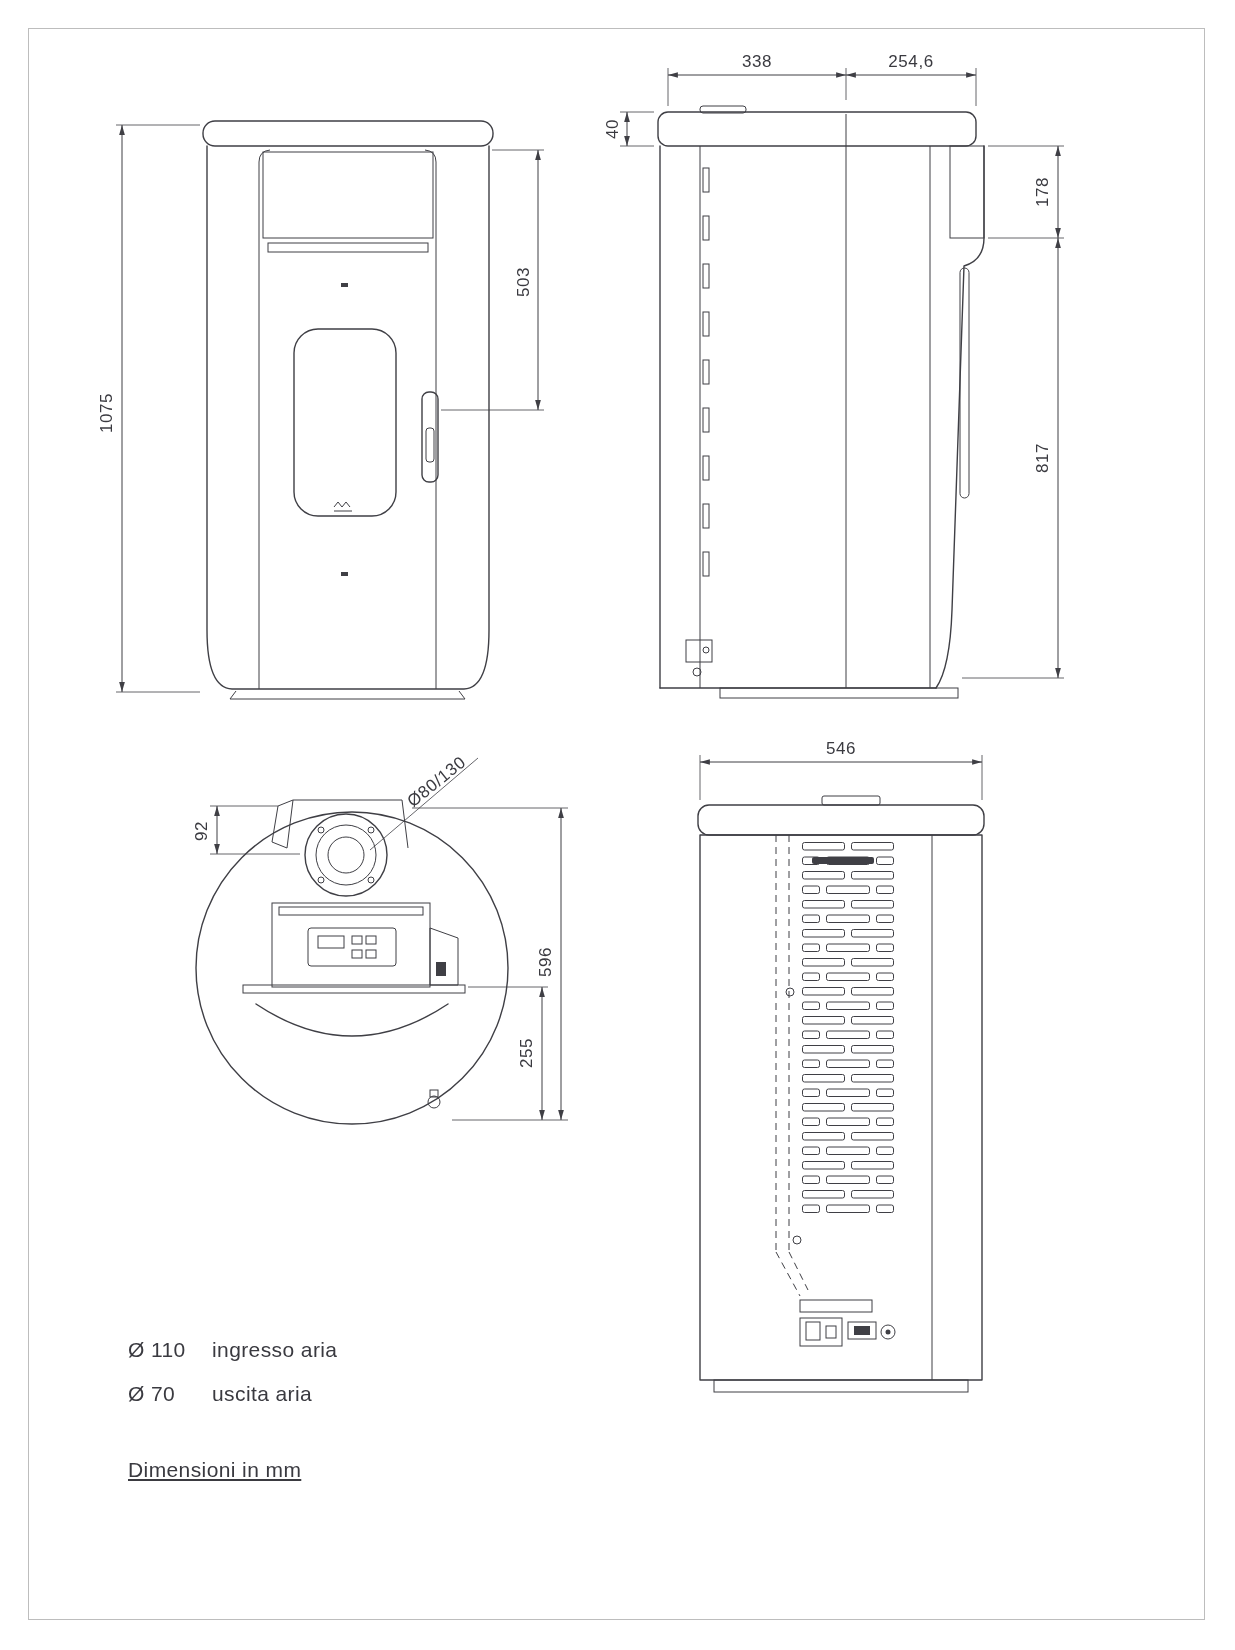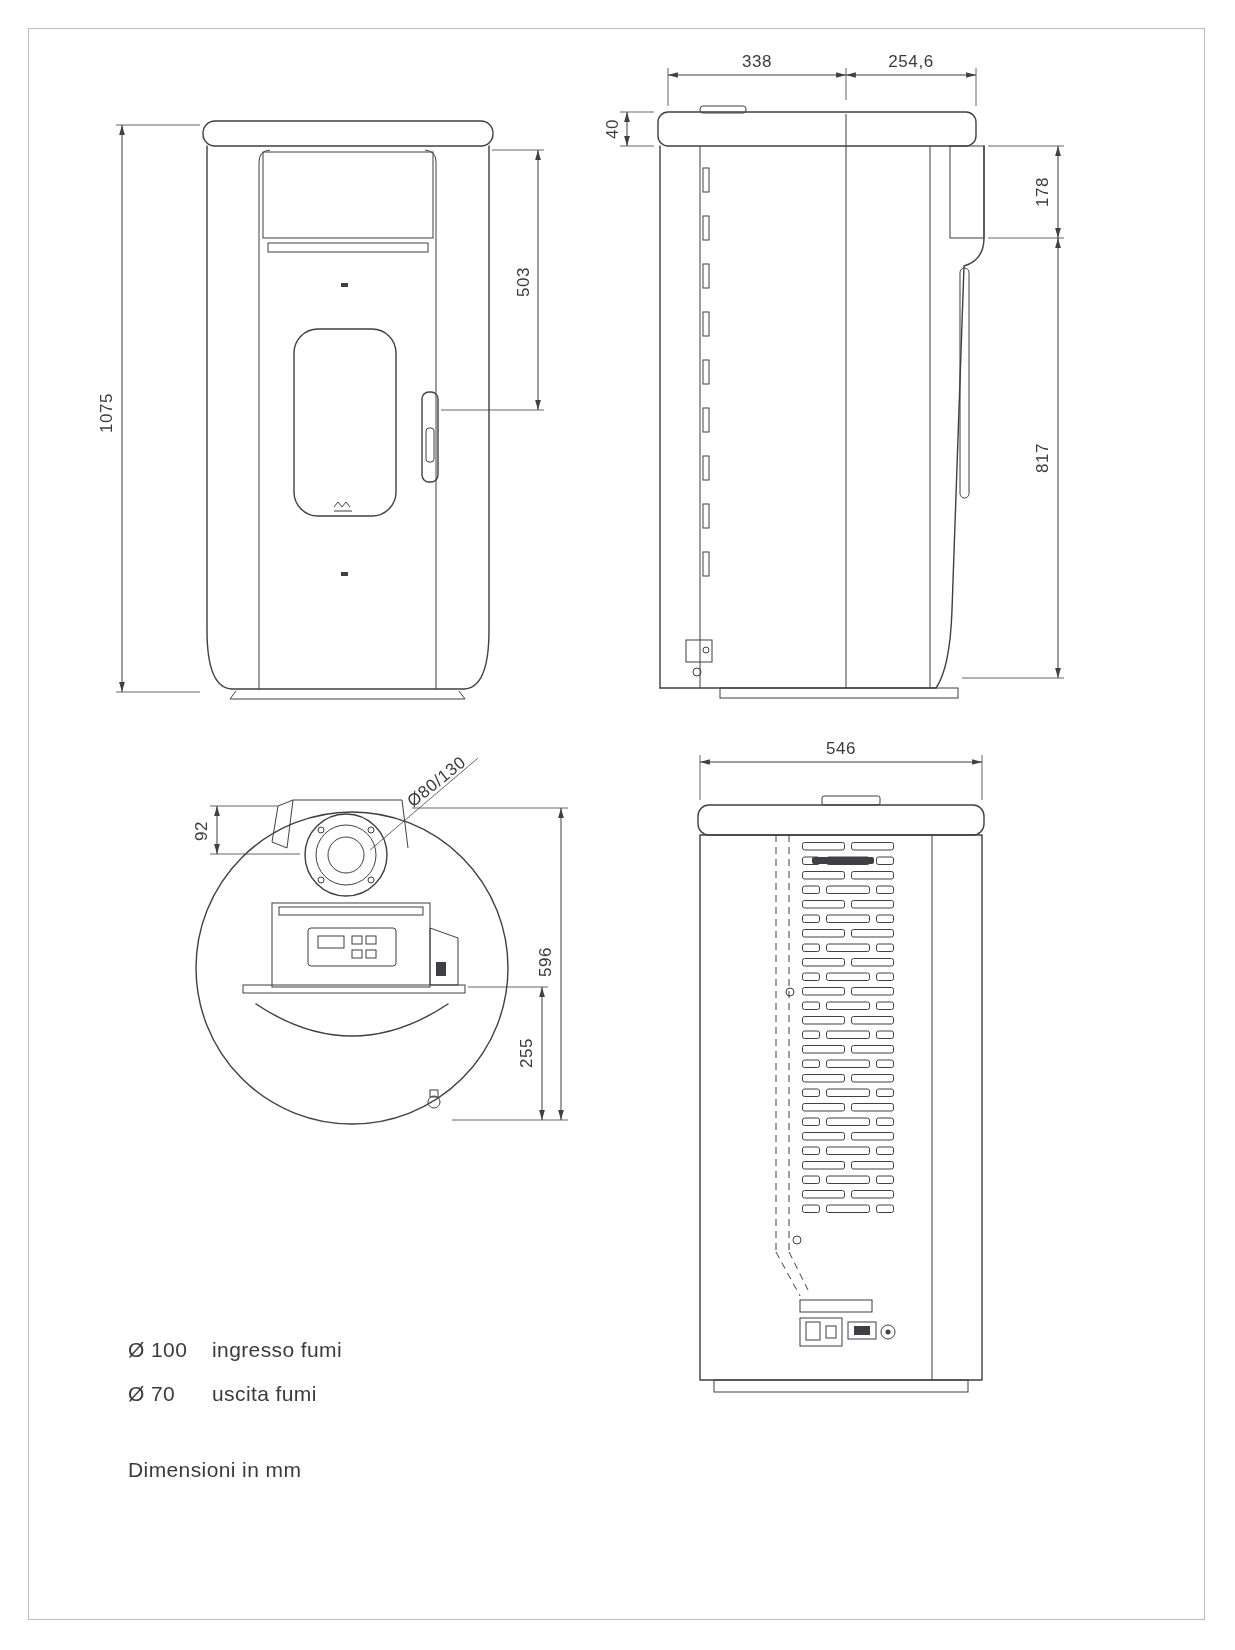"Ø 100" span.sym { text: 100 -> 110 }
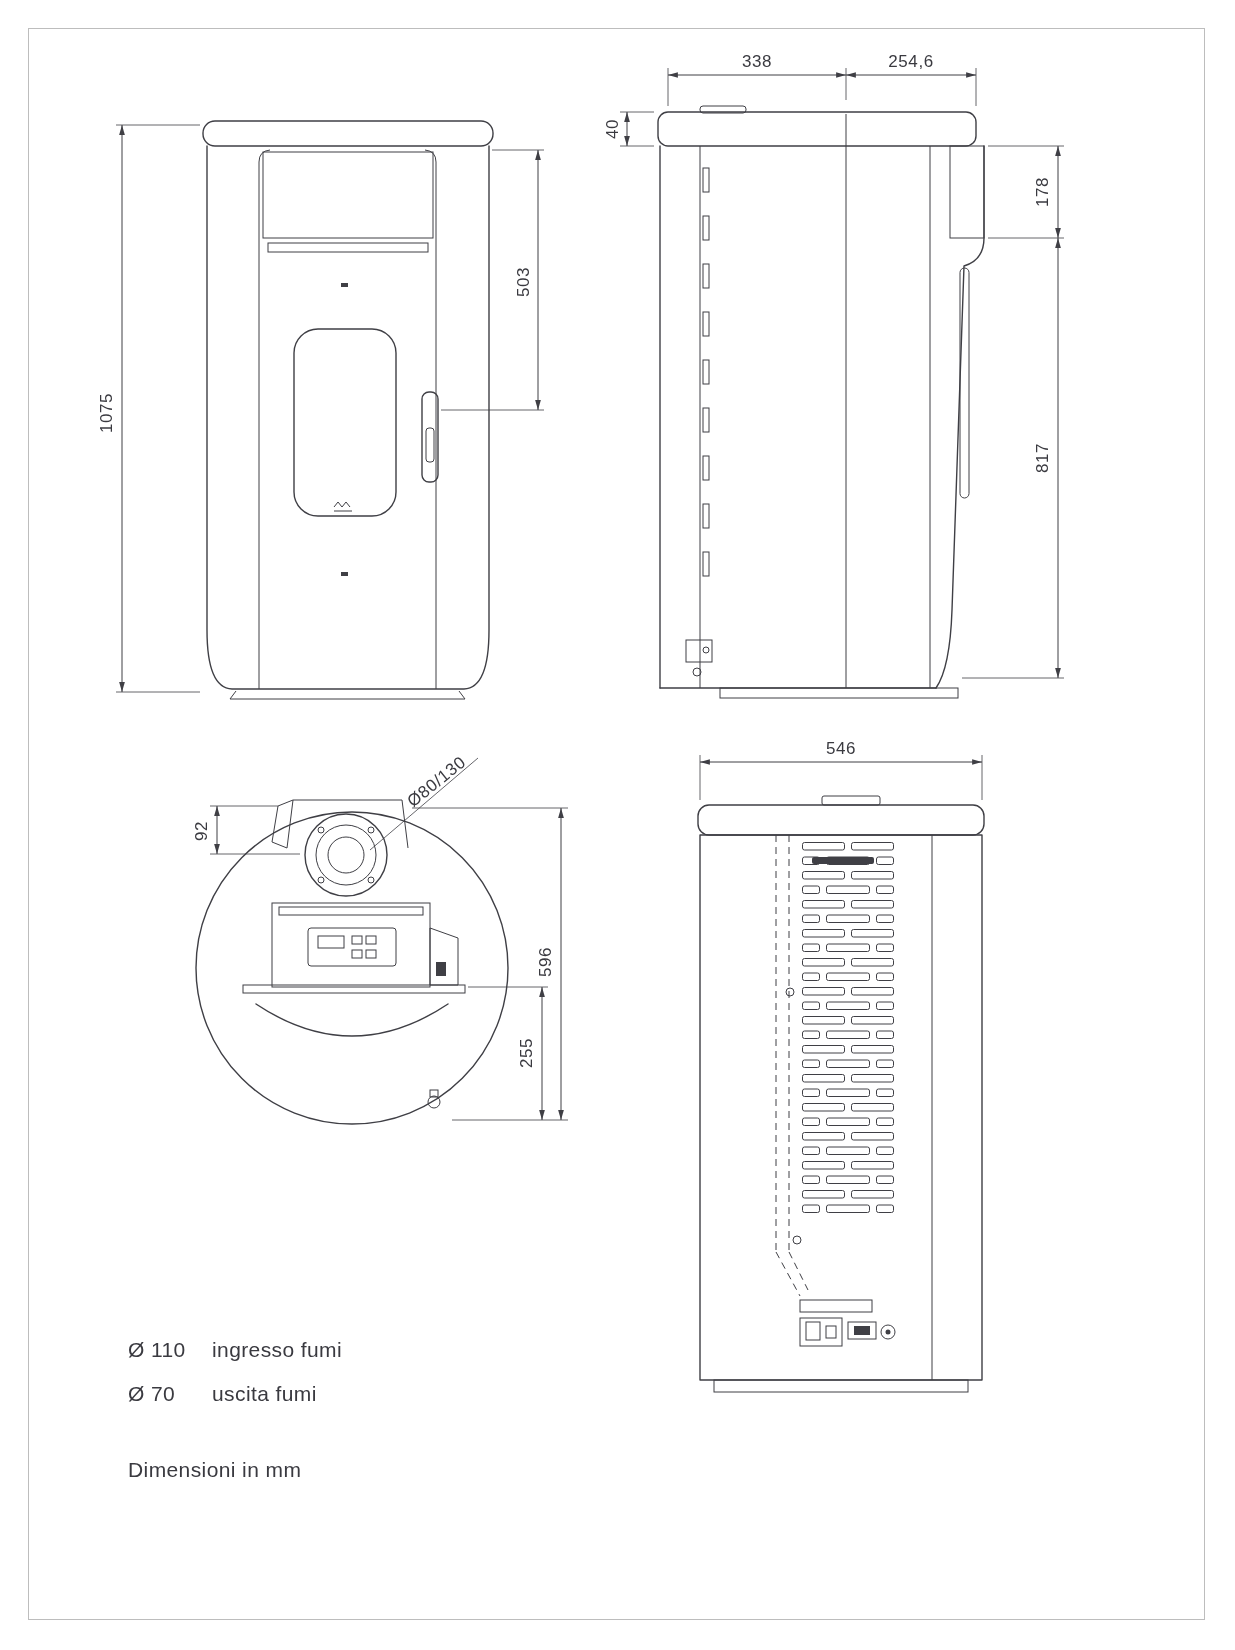"ingresso fumi" span { text: fumi -> aria }
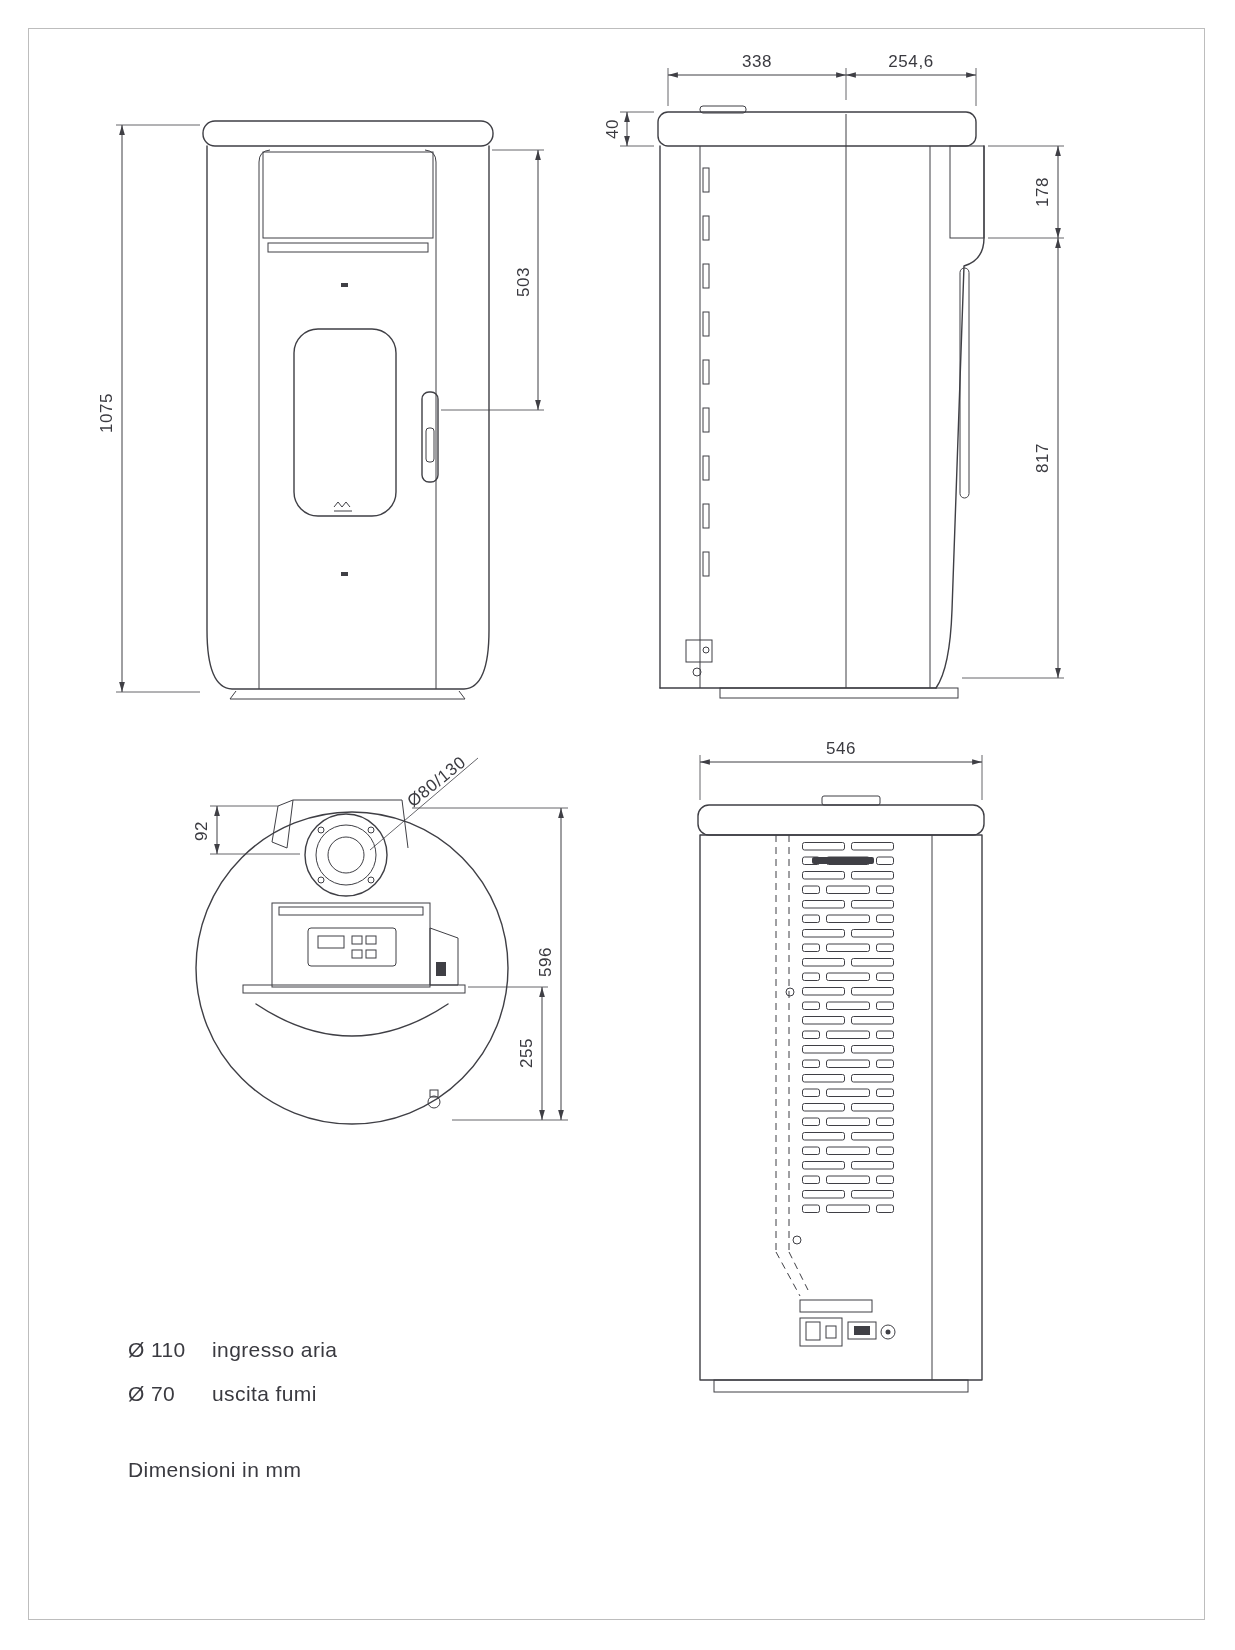"uscita fumi" span { text: fumi -> aria }
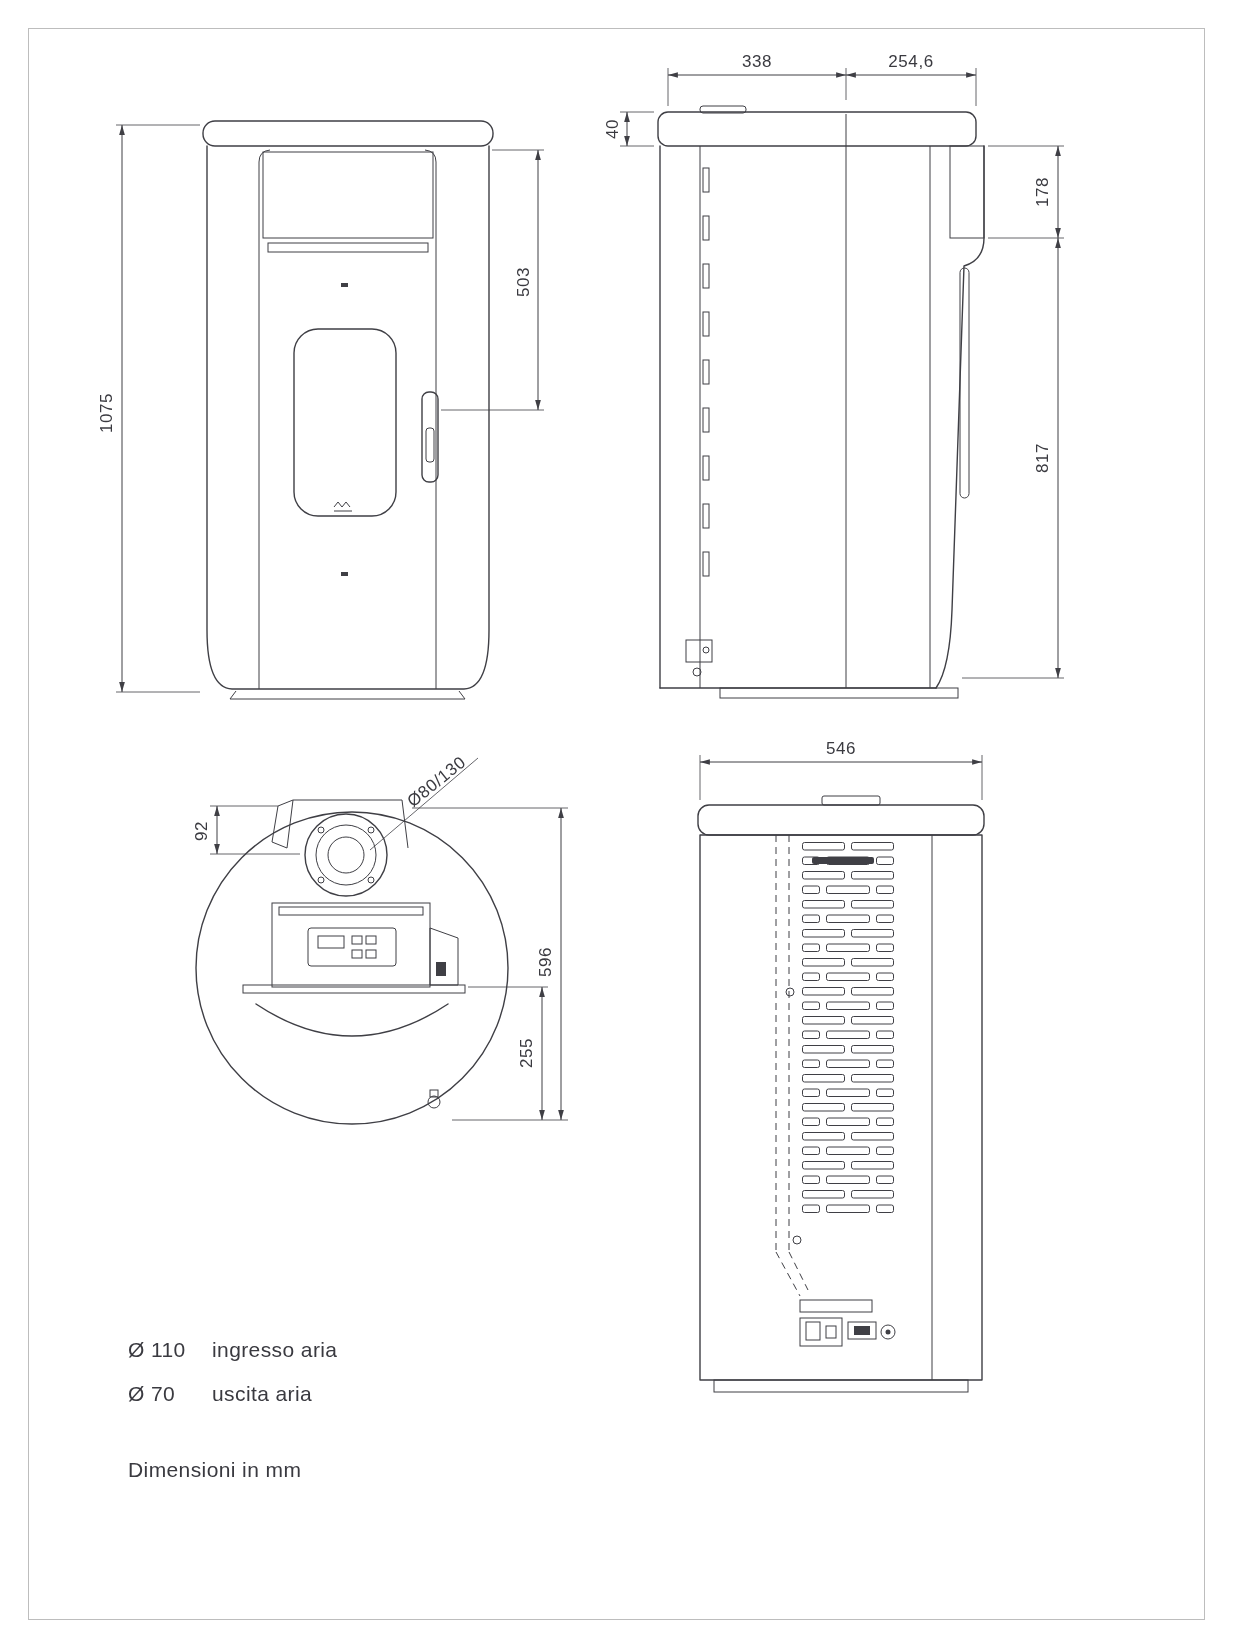"Dimensioni in mm" .note { text-decoration: none -> underline }
